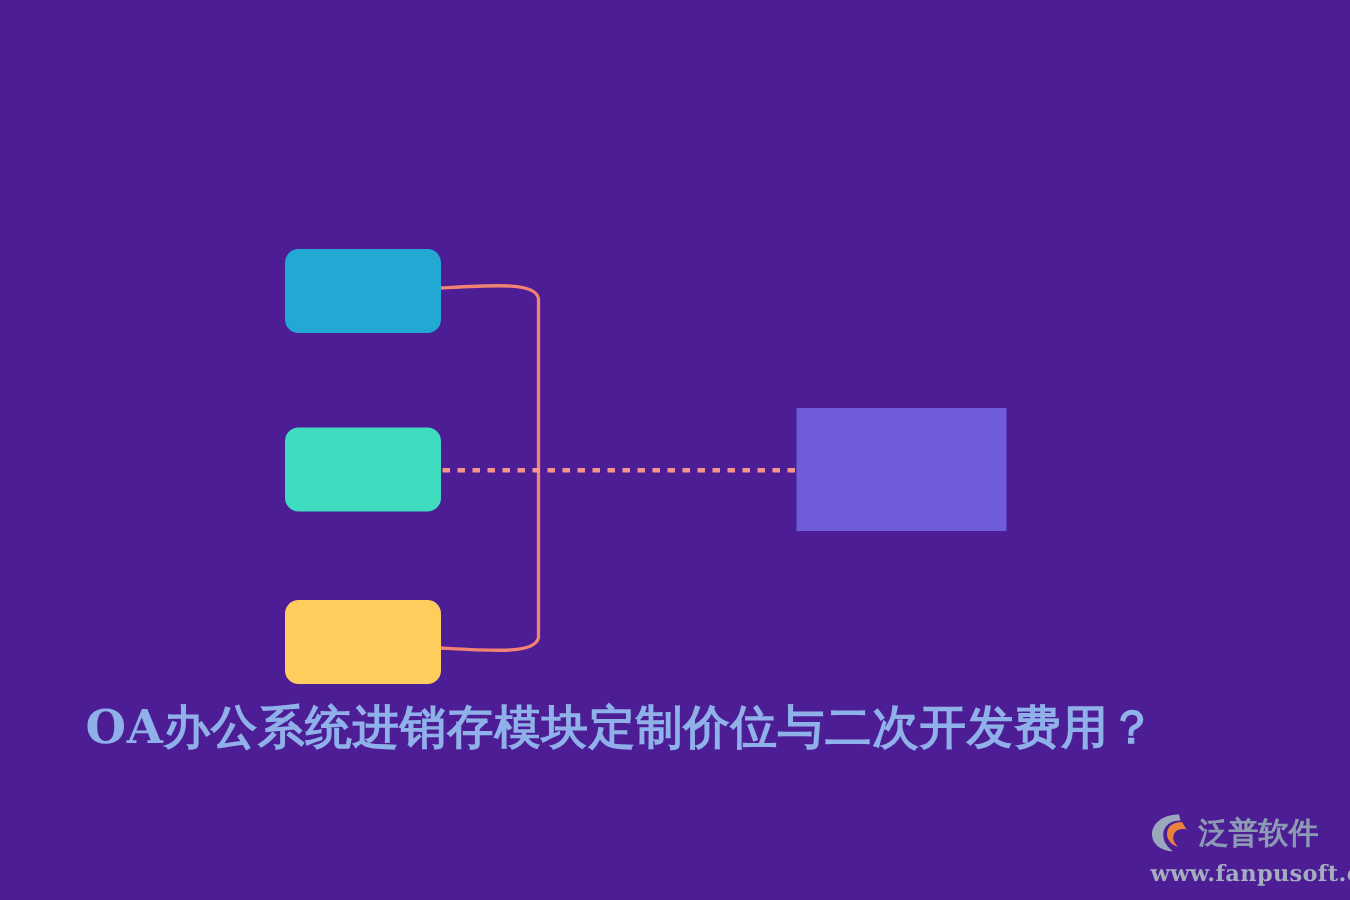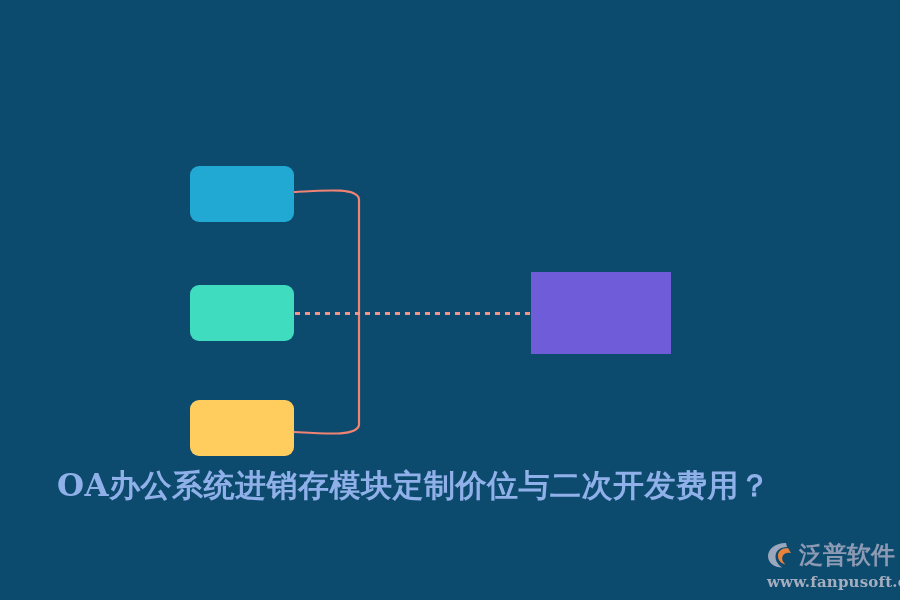"OA办公系统进销存模块定制价位与二次开发费用？" div { background: #0c4a6e -> #4c1d95 }
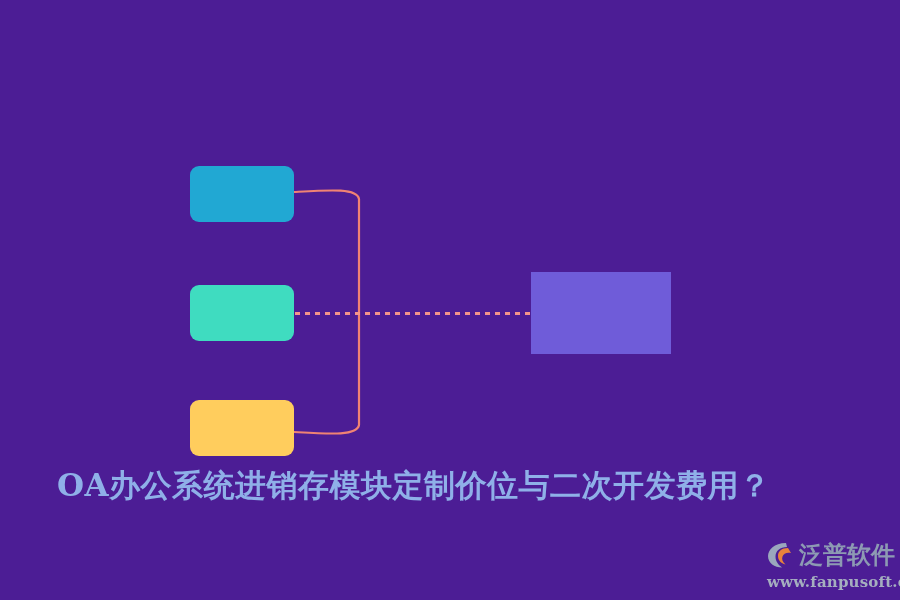"泛普软件" #logo-name { font-size: 24px -> 20px }
